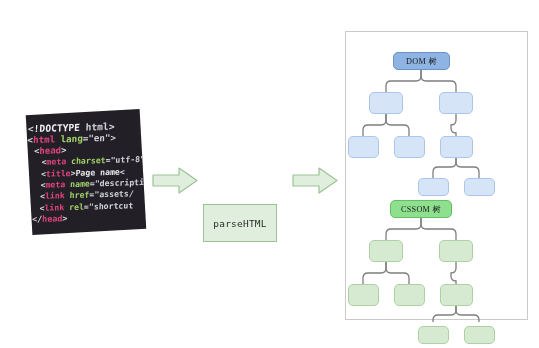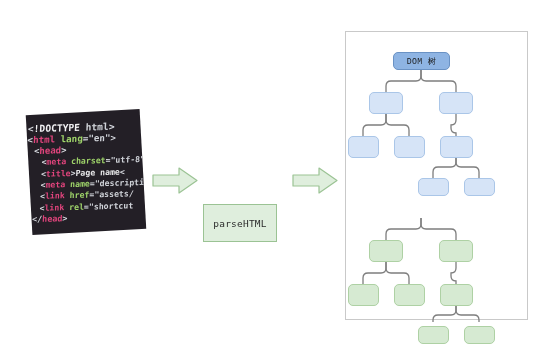"DOM 树" .root-label { font-family: Liberation Mono, monospace -> Liberation Serif, serif }
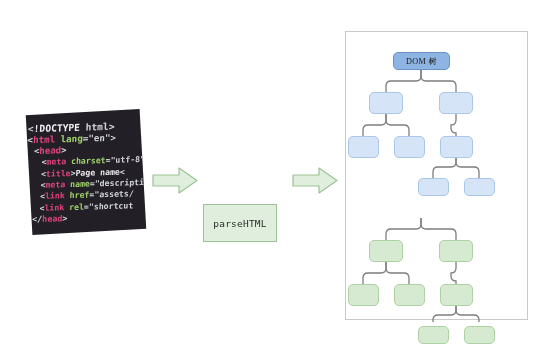"CSSOM 树" div.node { html: none -> <div> <div>CSSOM 树</div> </div> }
